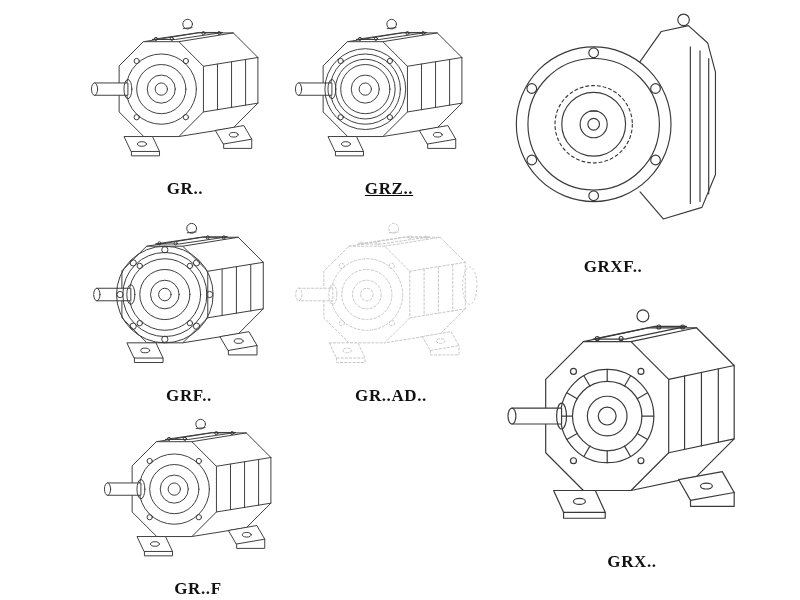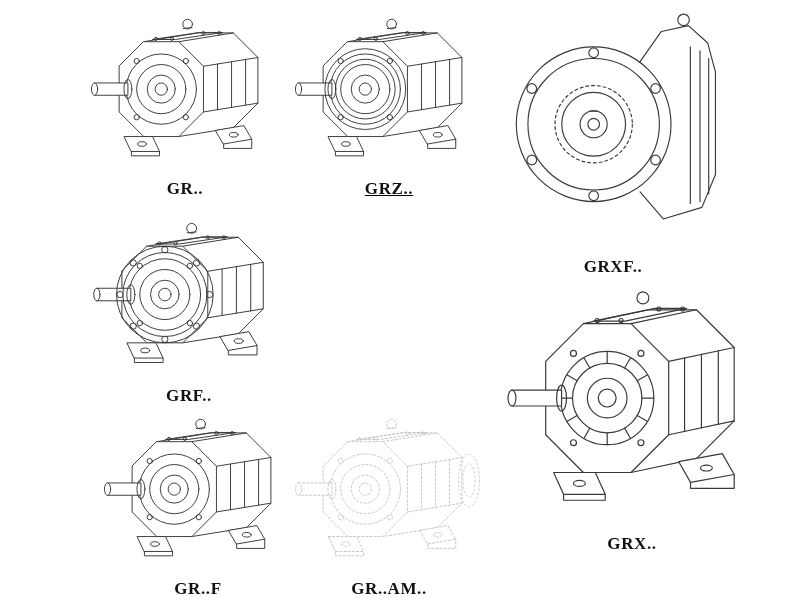"GR..AD.." figure.cell { html: none -> <figure> <svg> <use></use> <g> <ellipse></ellipse> </g> </svg> <figcaption>GR..AD..</figcaption> </figure> }
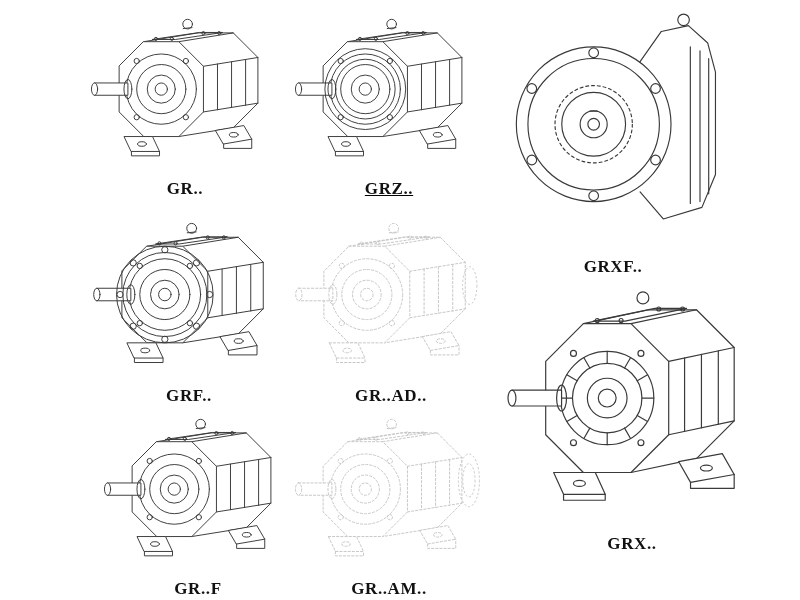"GRX.." figure.cell { top: 284px -> 302px }
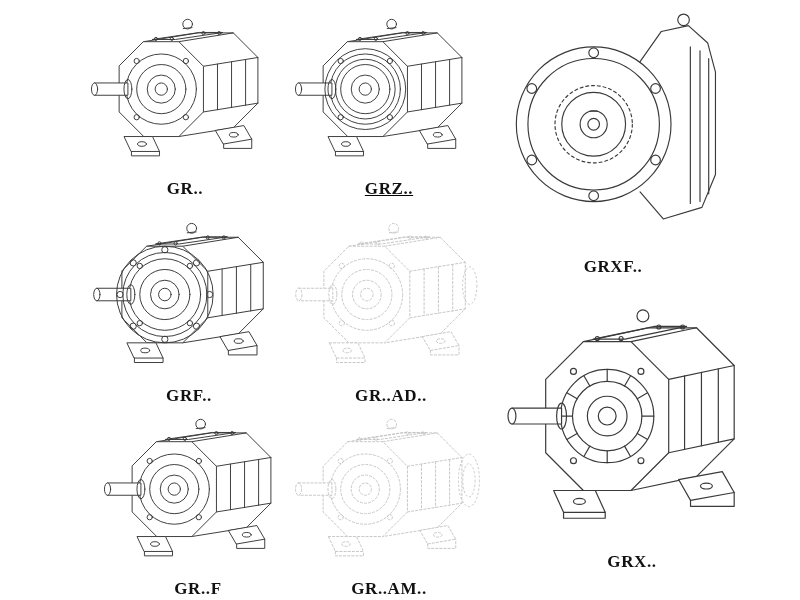"GR..AM.." figure.cell { html: <figure> <svg> <use></use> <g> <ellipse></ellipse> <ellipse></ellipse> </g> </svg> <figcaption>GR..AM..</figcaption> </figure> -> none }
